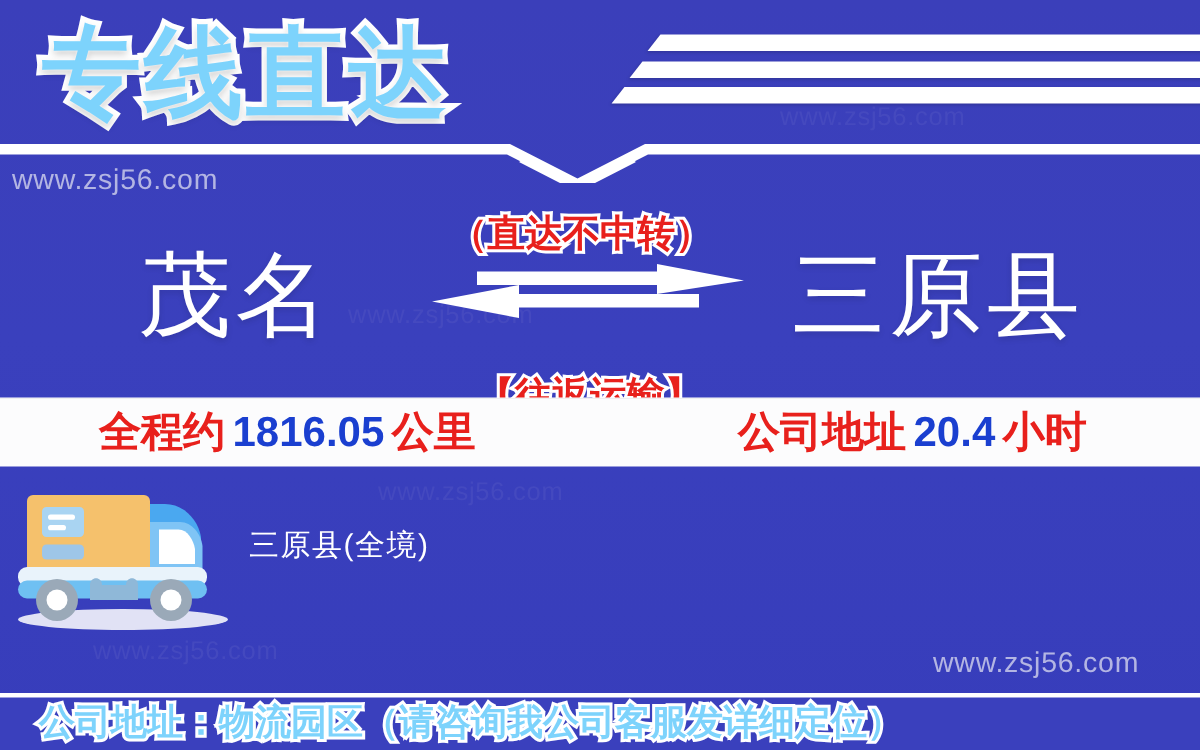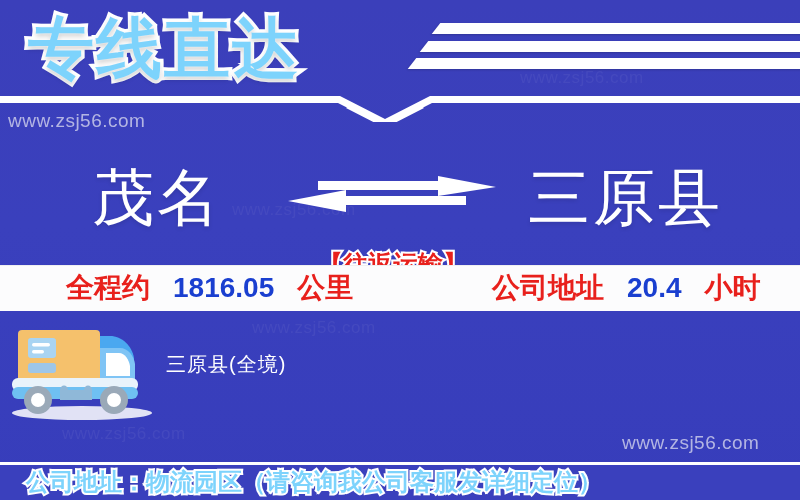"（直达不中转）" div.mid-caption { html: none -> <div>（直达不中转）</div> }
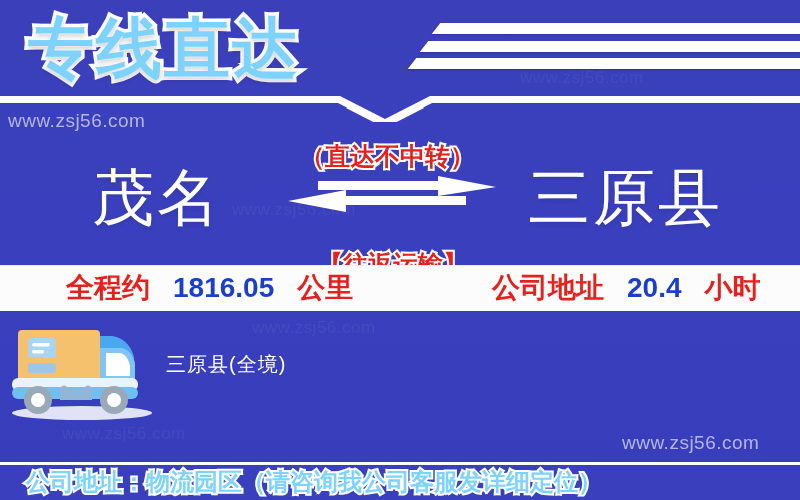"1816.05" .info-item .num { padding: 0 23px -> 0 5px }
